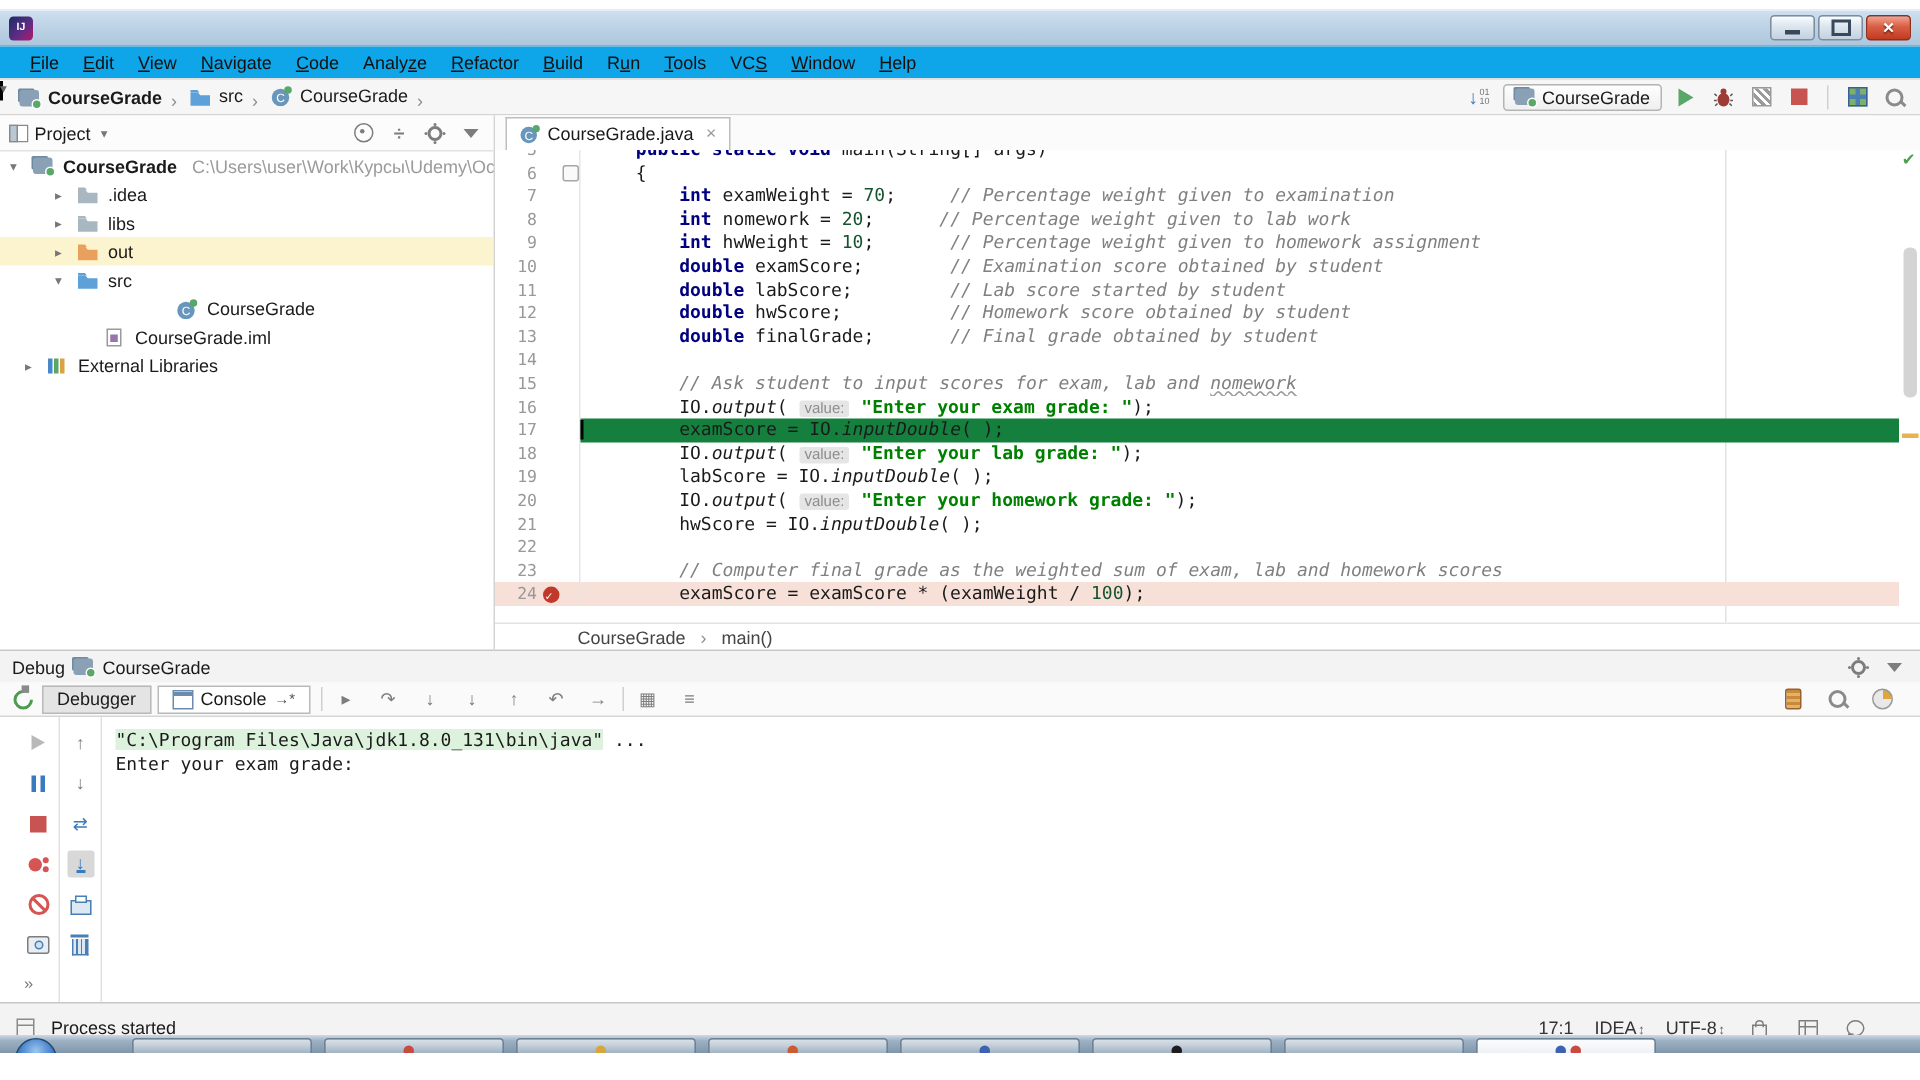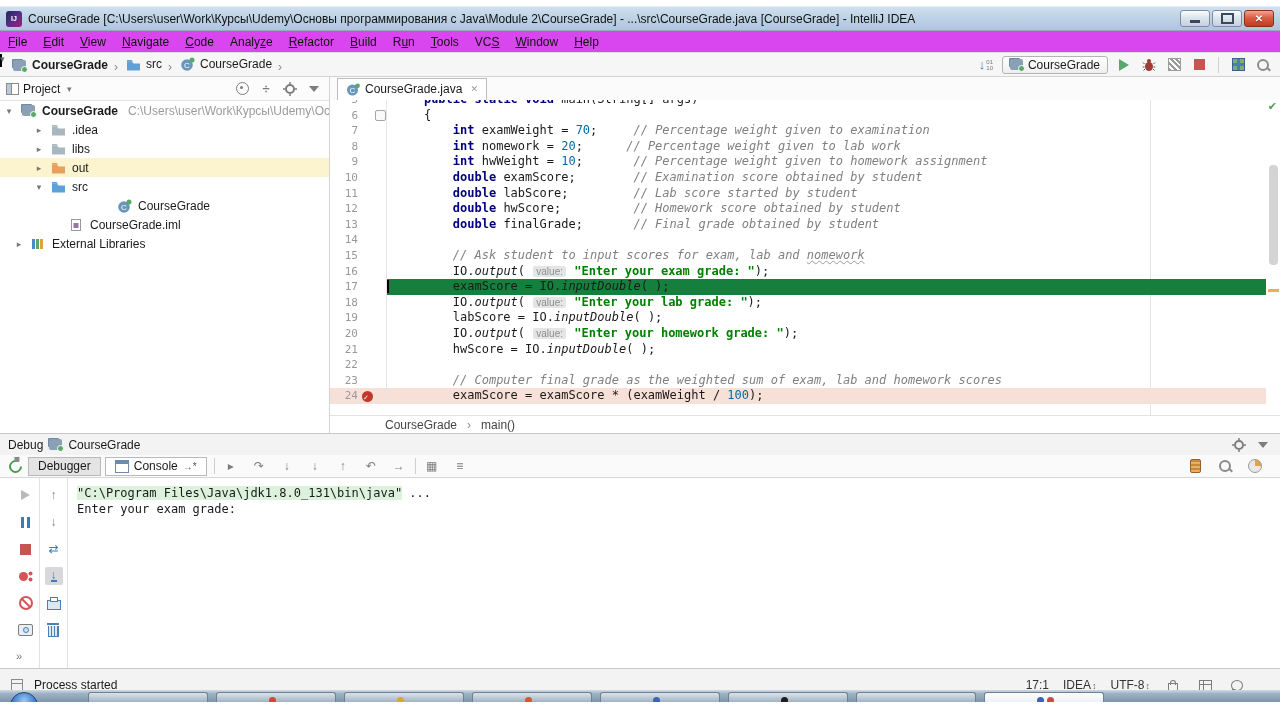"CourseGrade [C:\Users\user\Work\Курсы\Udemy\Основы" span.title { html: <span>CourseGrade [C:\Users\user\Work\Курсы\Udemy\Основы программирования с Java\Module 2\CourseGrade] - ...\src\CourseGrade.java [CourseGrade] - IntelliJ IDEA</span> -> none }
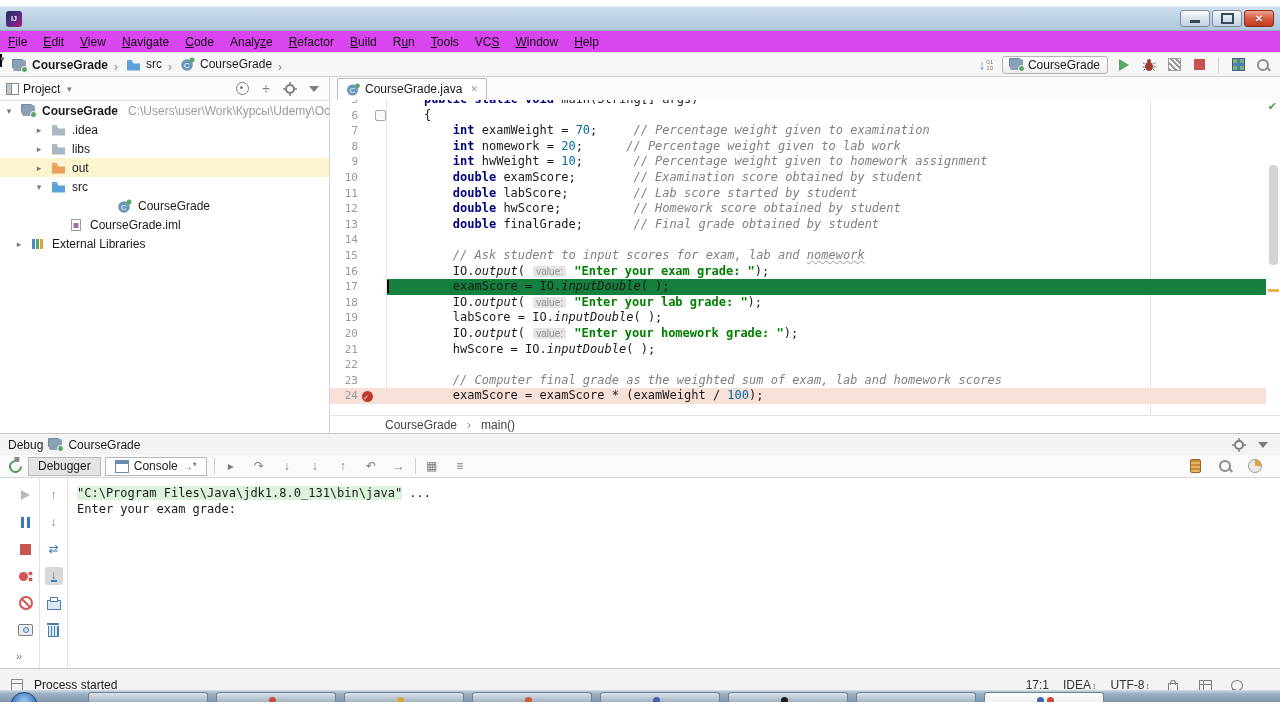"File" #menubar { background: #d946ef -> #0ea5e9; padding-left: 0 -> 12px }
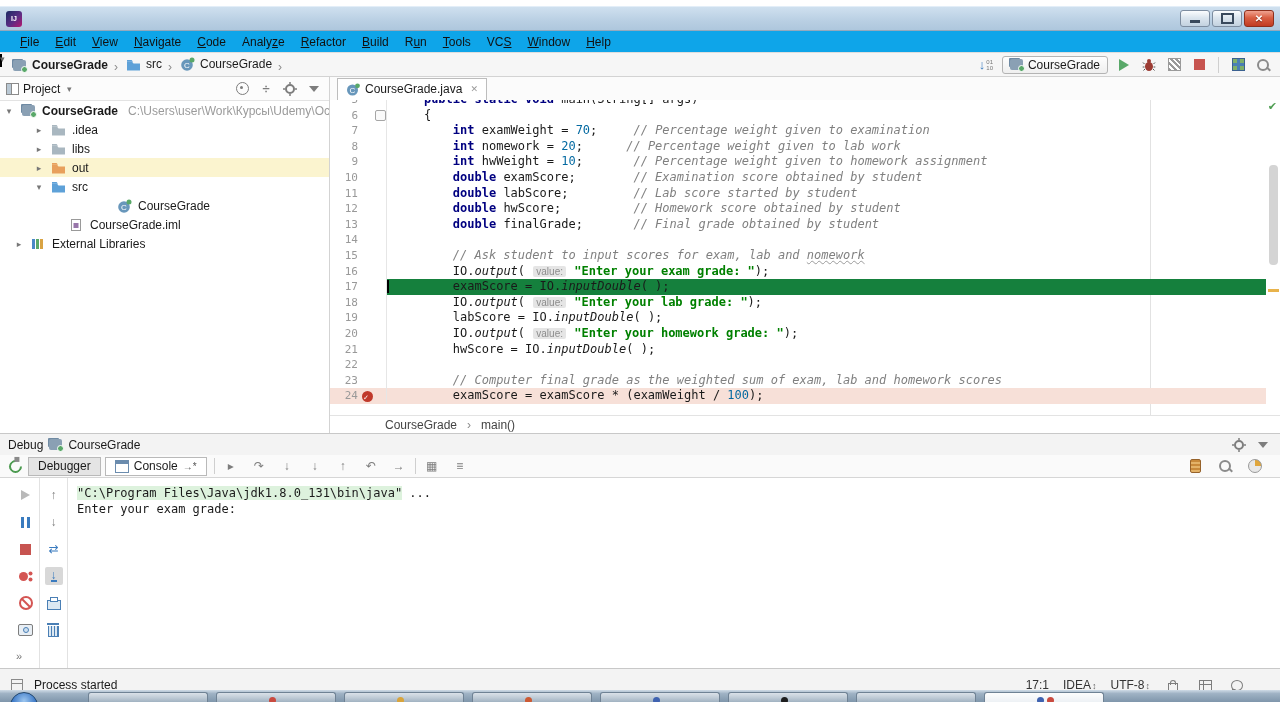"70" .tk-num { color: #0369a1 -> #14532d }
